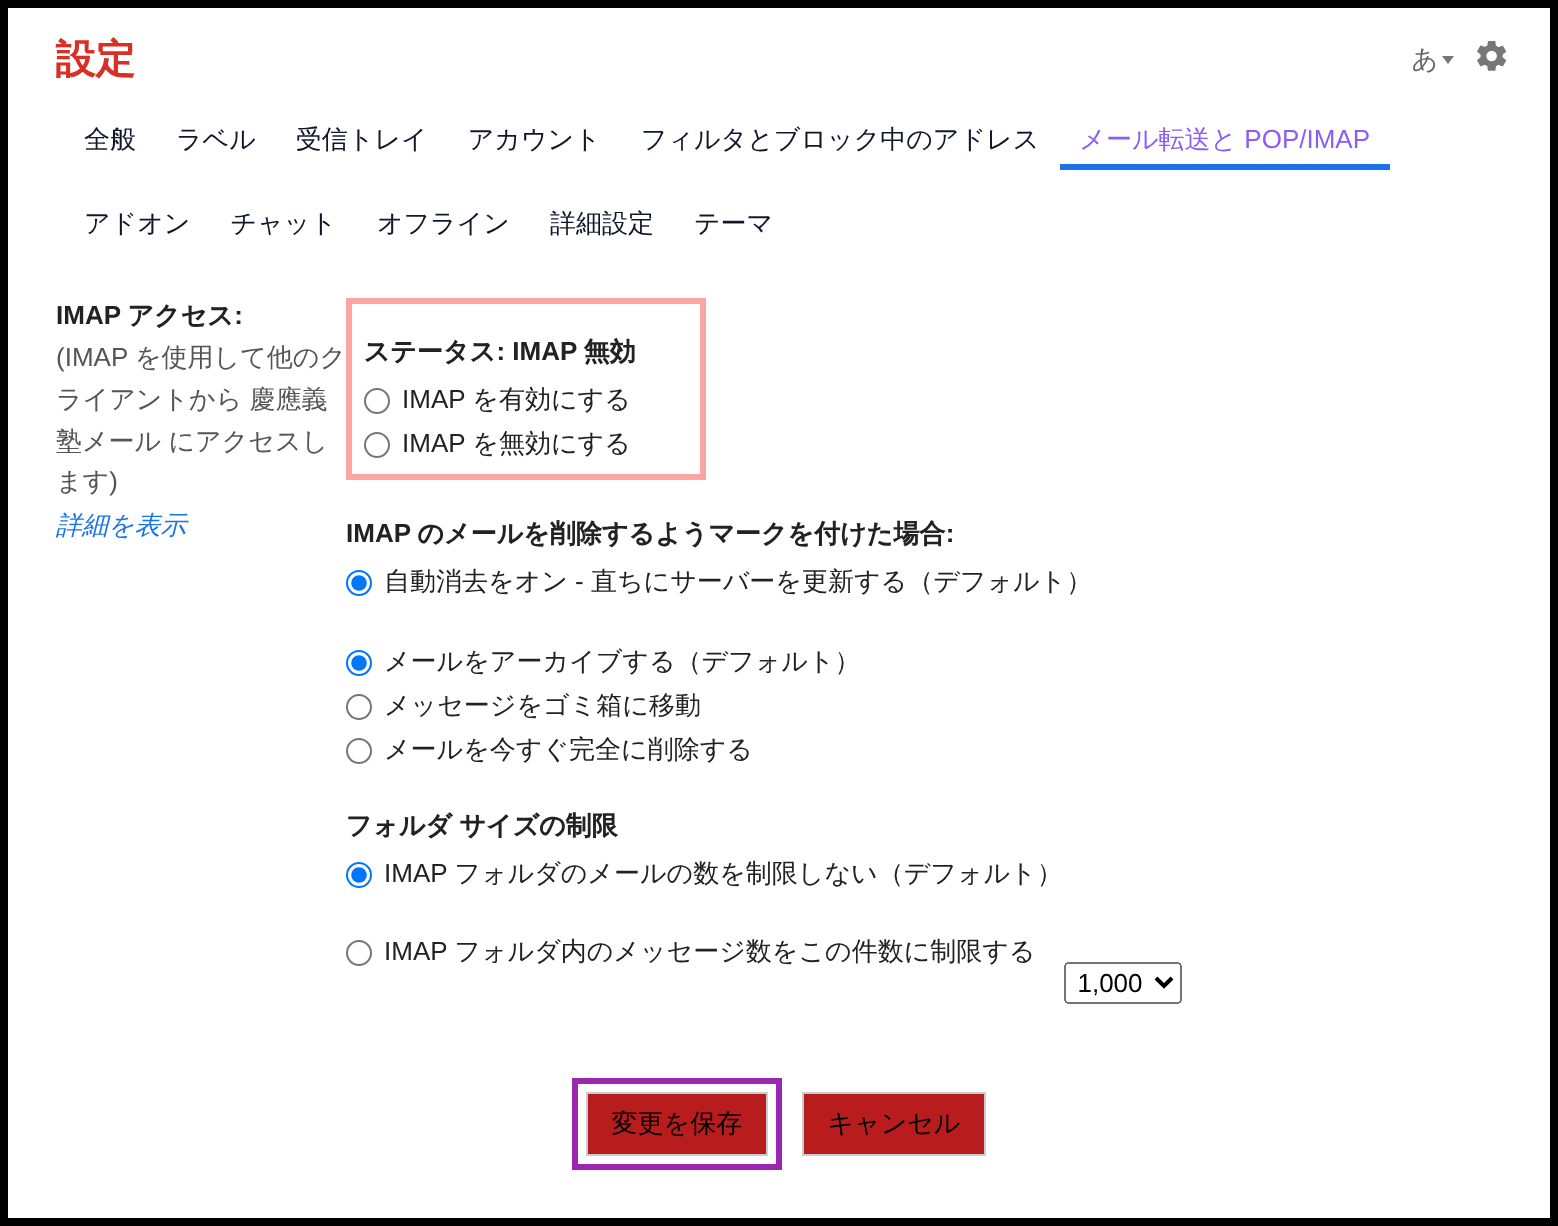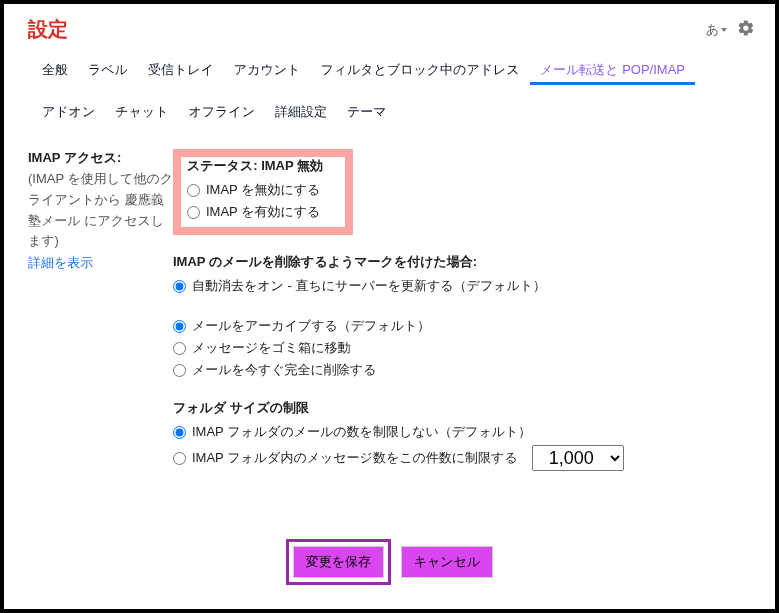"ステータス: IMAP 無効" .highlight-box { border: 8px solid #fca5a5 -> 3px solid #fca5a5; padding: 0 6px 4px 6px -> 15px 6px 4px 6px }
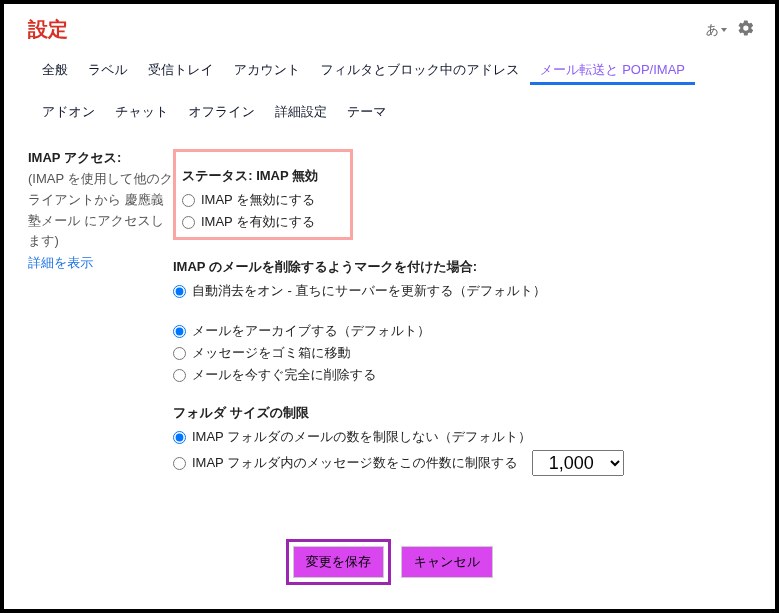"IMAP を無効にする" div.radio-row { order: before "IMAP を有効にする" -> after "IMAP を有効にする" }
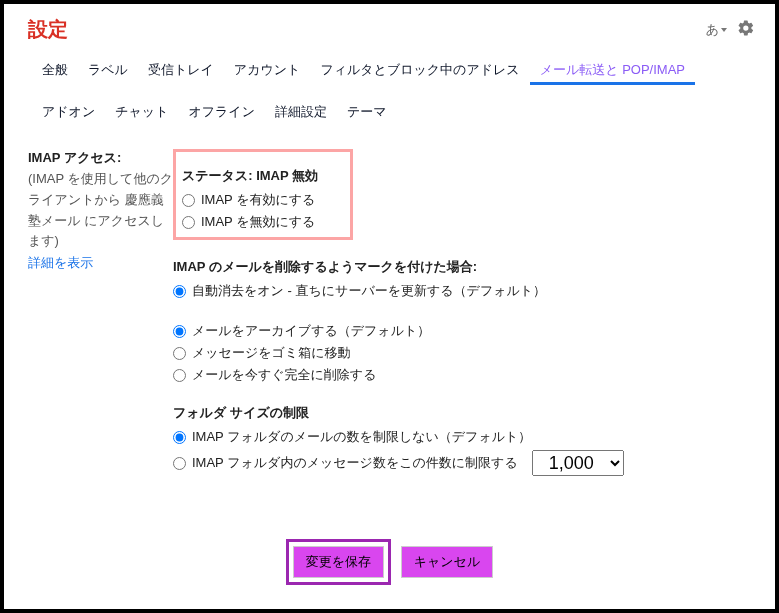"詳細を表示" .left-link { font-style: none -> italic }
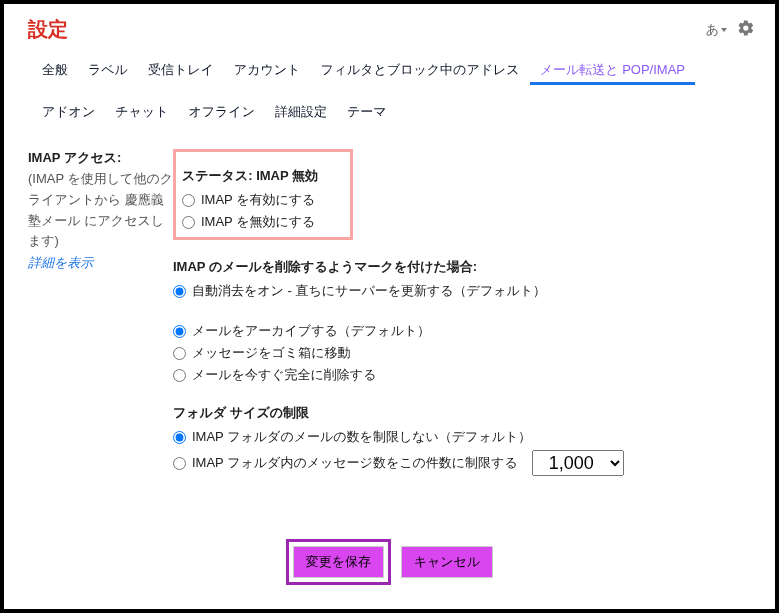"1,000" .inline-select { font-size: 18px -> 13px; margin-top: none -> 31px; padding: 1px 12px -> 1px 2px }
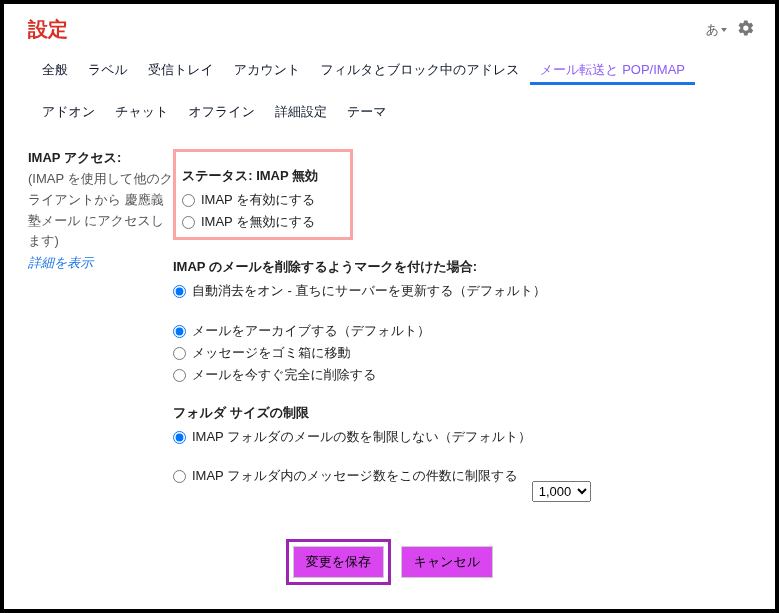"変更を保存" .btn { background: #d946ef -> #b91c1c }
